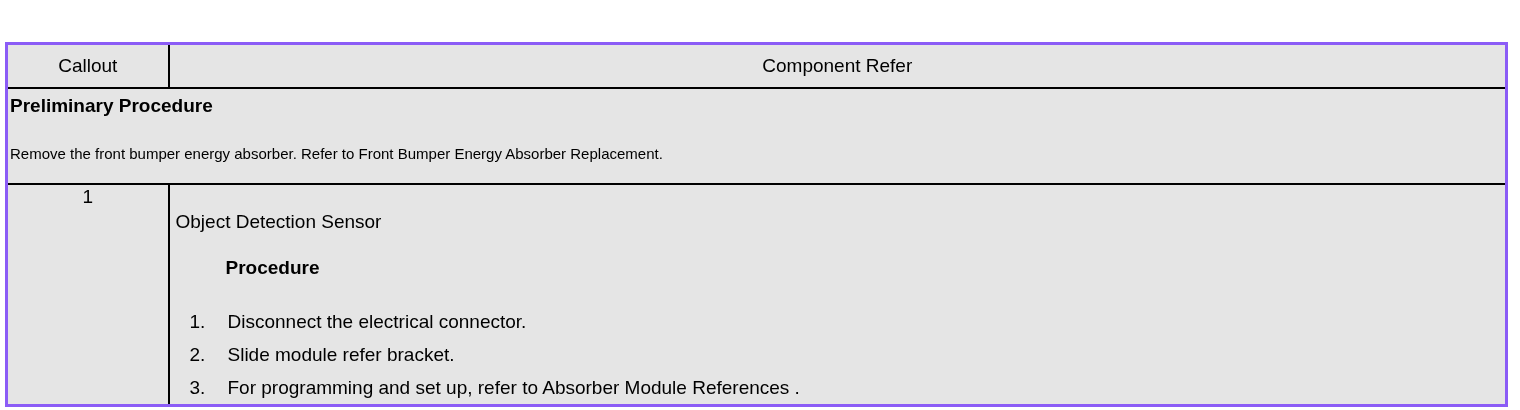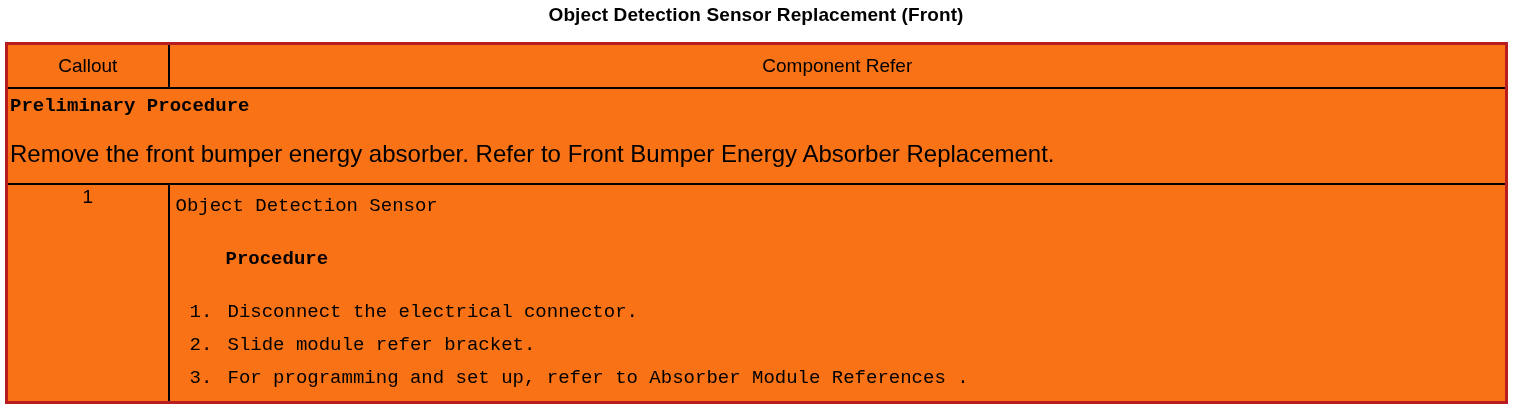"Object Detection Sensor Replacement" div.doc-title { html: <div>Object Detection Sensor Replacement (Front)</div> -> none }
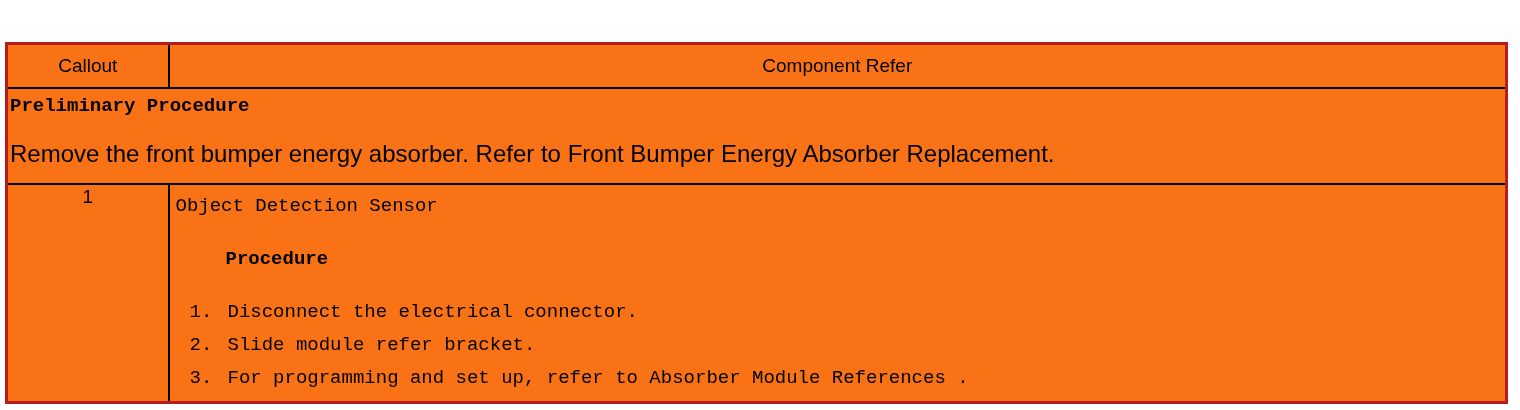"Callout" .proc-table { background: #f97316 -> #e5e5e5; border: 3px solid #b91c1c -> 3px solid #8b5cf6 }
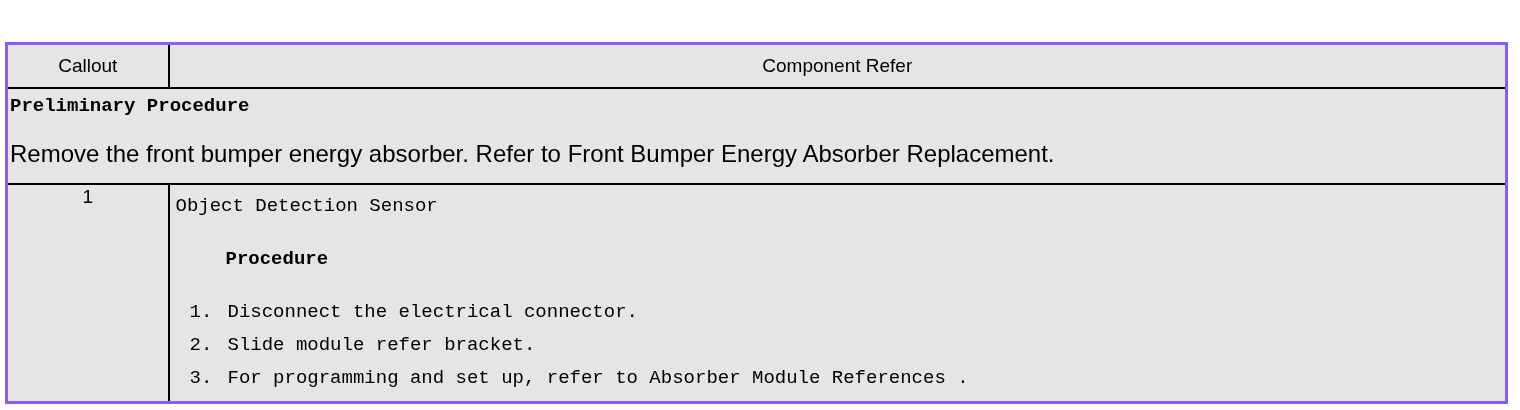"Preliminary Procedure" .prelim-heading { font-family: Liberation Mono, monospace -> none }
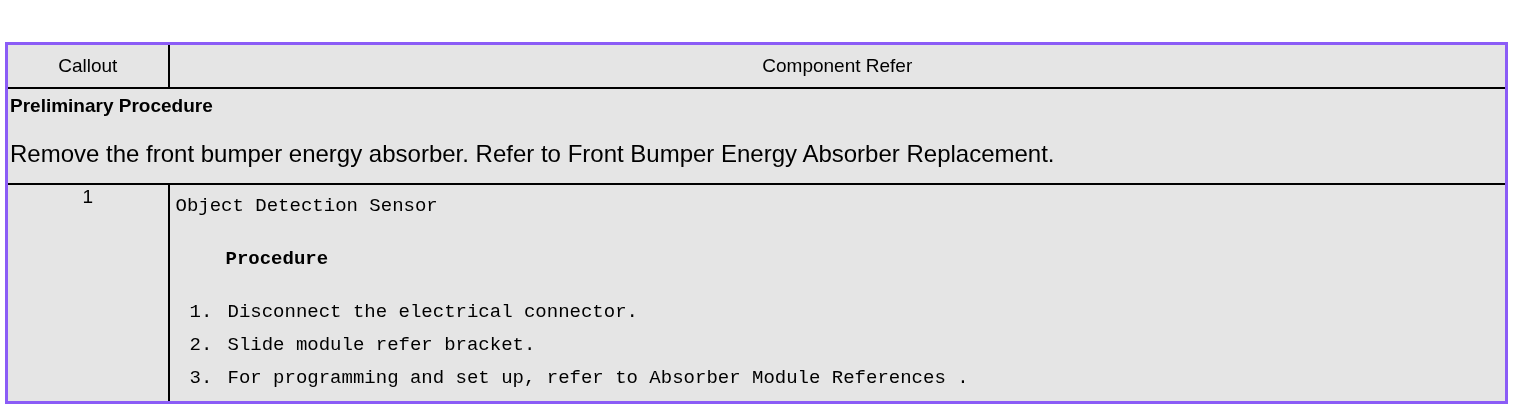"Remove the front bumper energy" .prelim-text { font-size: 24px -> 15px }
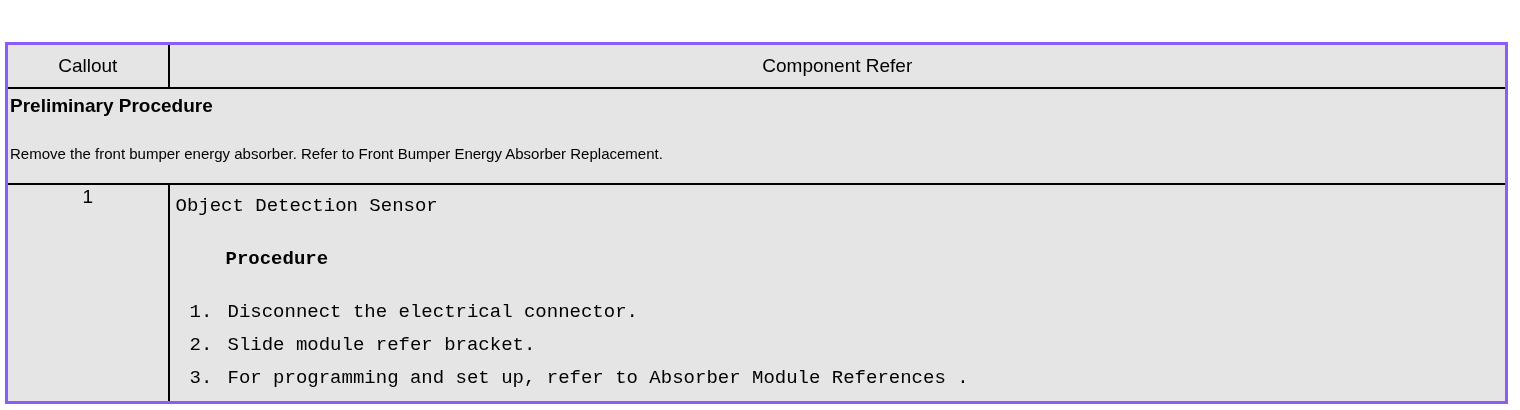"Object Detection Sensor" .name-inner { font-family: Liberation Mono, monospace -> none; padding: 8px 0 0 6px -> 24px 0 0 6px }
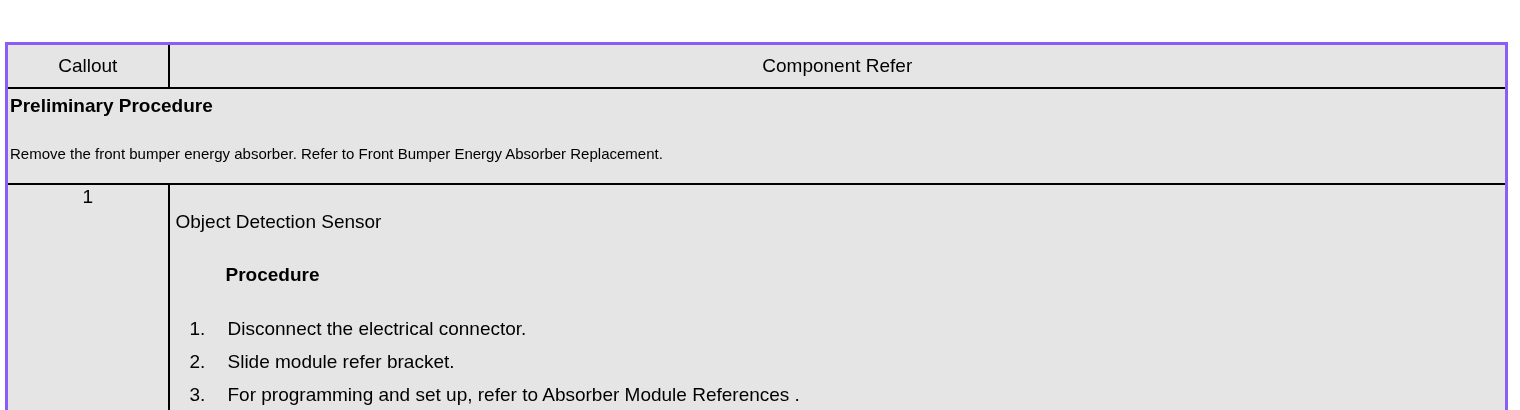"Procedure" .proc-subhead { margin-top: 27px -> 20px }
